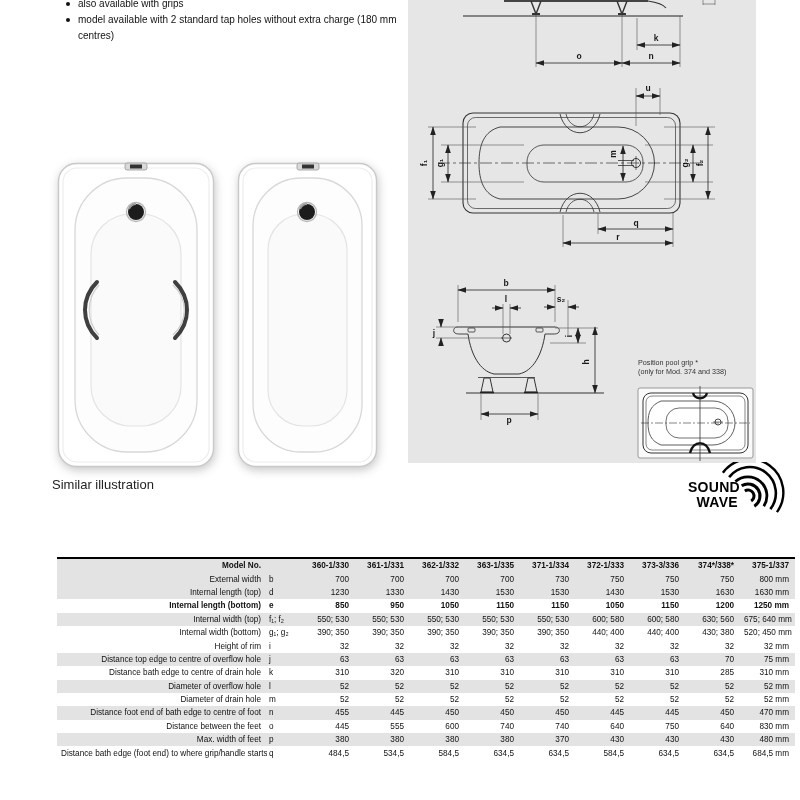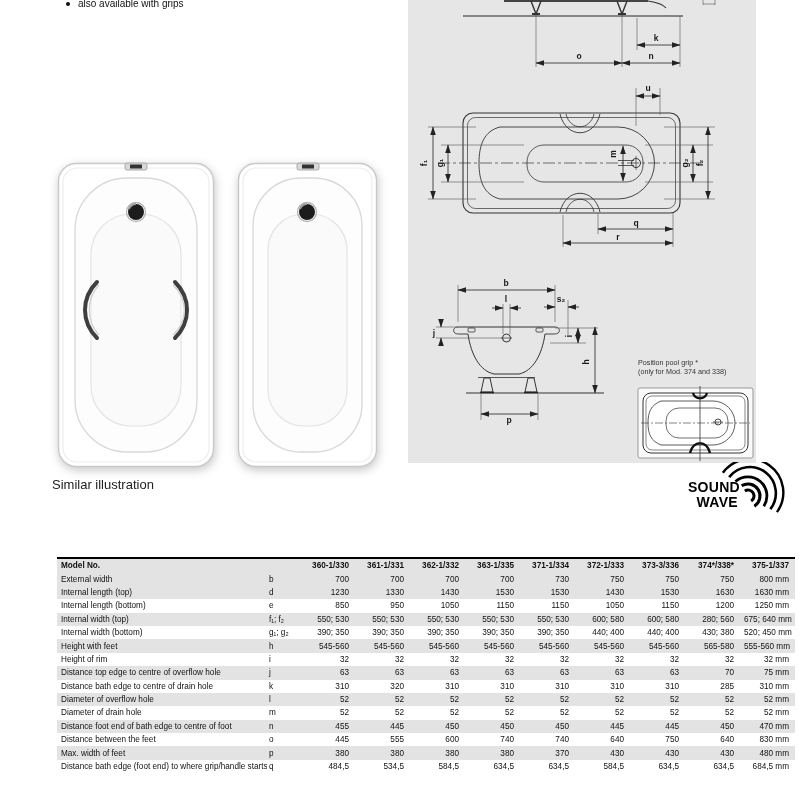"model available with 2 standard" div.bullet { html: none -> <div> <span></span> <span>model available with 2 standard tap holes without extra charge (180 mm centres)</span> </div> }
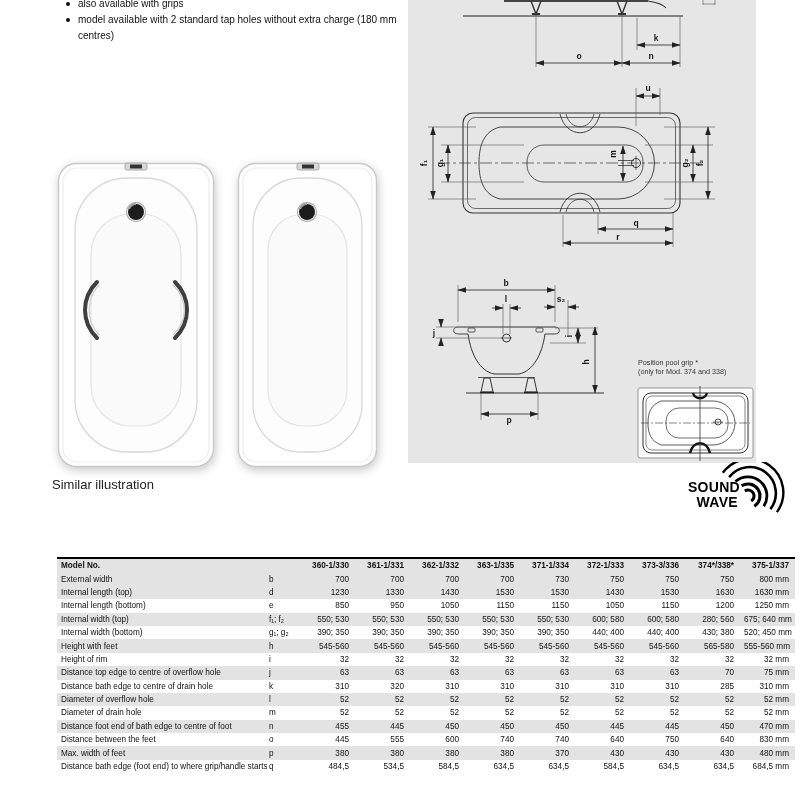"Model No." table.spec .lab { text-align: left -> right }
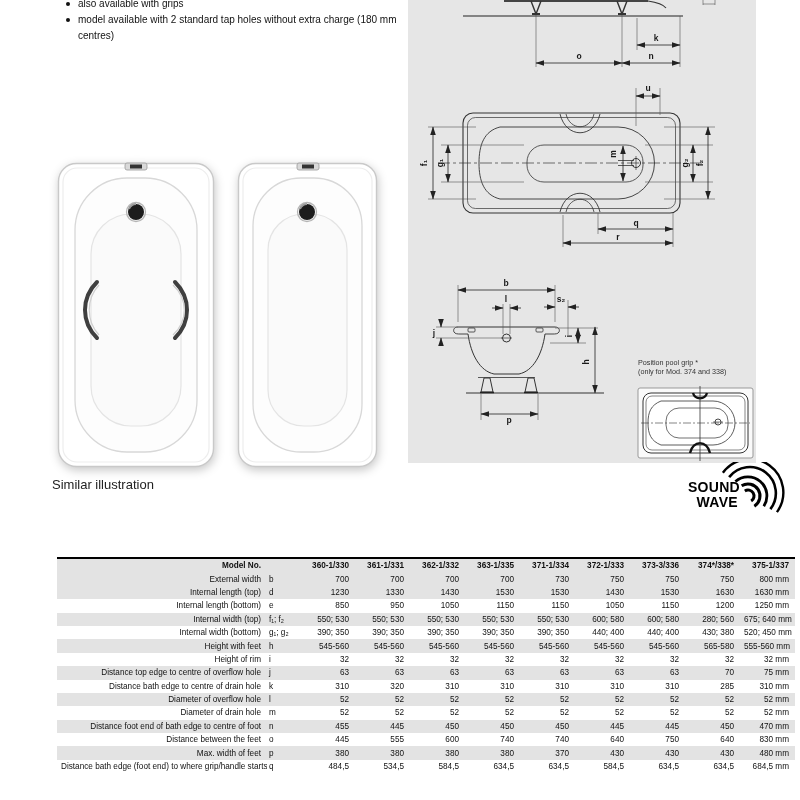"Internal length (bottom)" table.spec tr.boldrow td { font-weight: normal -> bold }
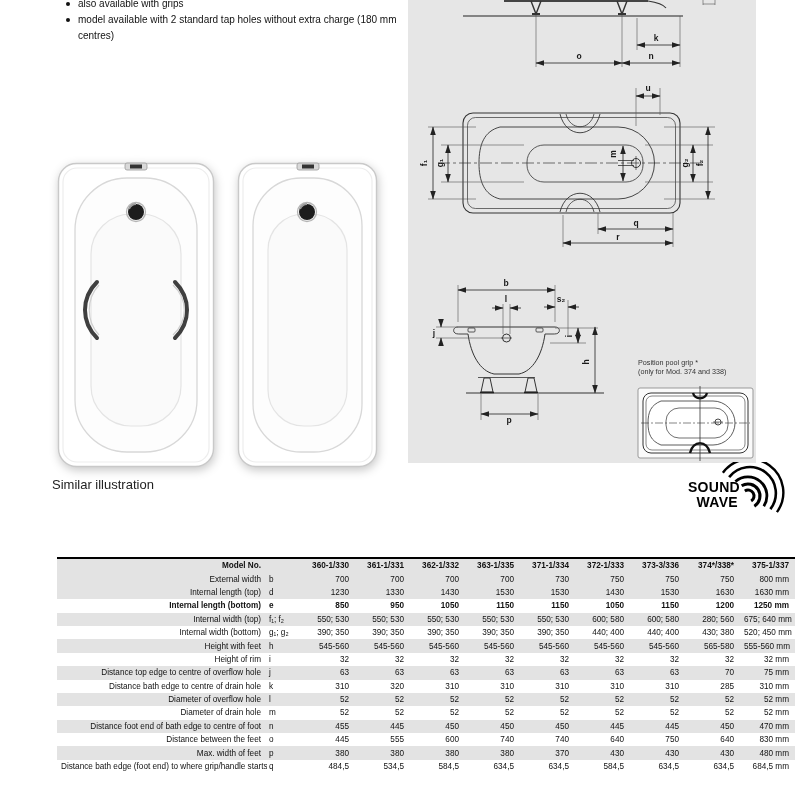"280; 560" td.val { text: 280 -> 630 }
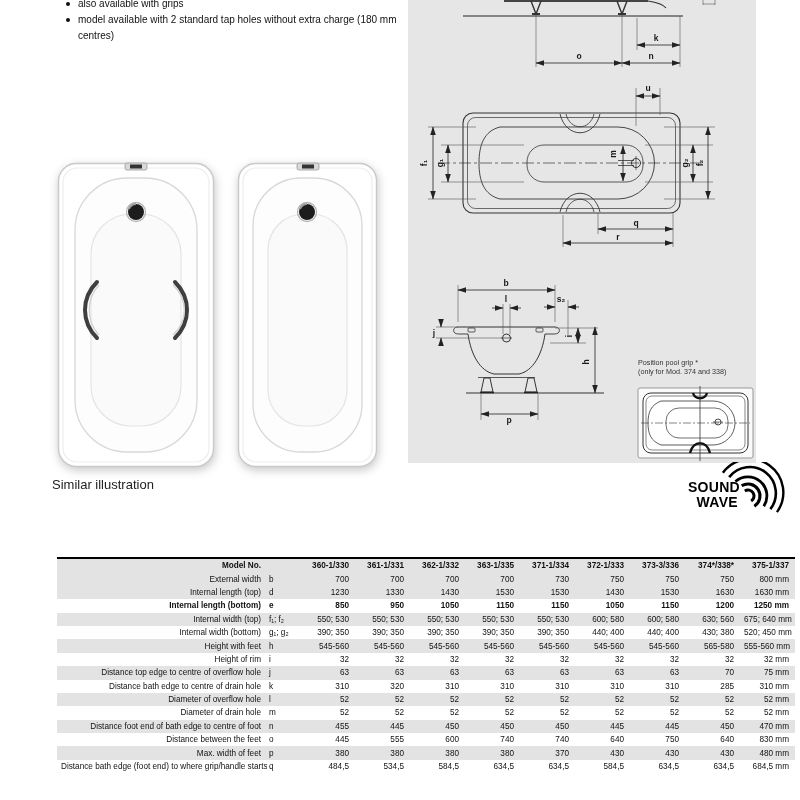"Height with feet" tr.shaded { html: <tr> <td>Height with feet</td> <td>h</td> <td>545-560</td> <td>545-560</td> <td>545-560</td> <td>545-560</td> <td>545-560</td> <td>545-560</td> <td>545-560</td> <td>565-580</td> <td>555-560 mm</td> </tr> -> none }
